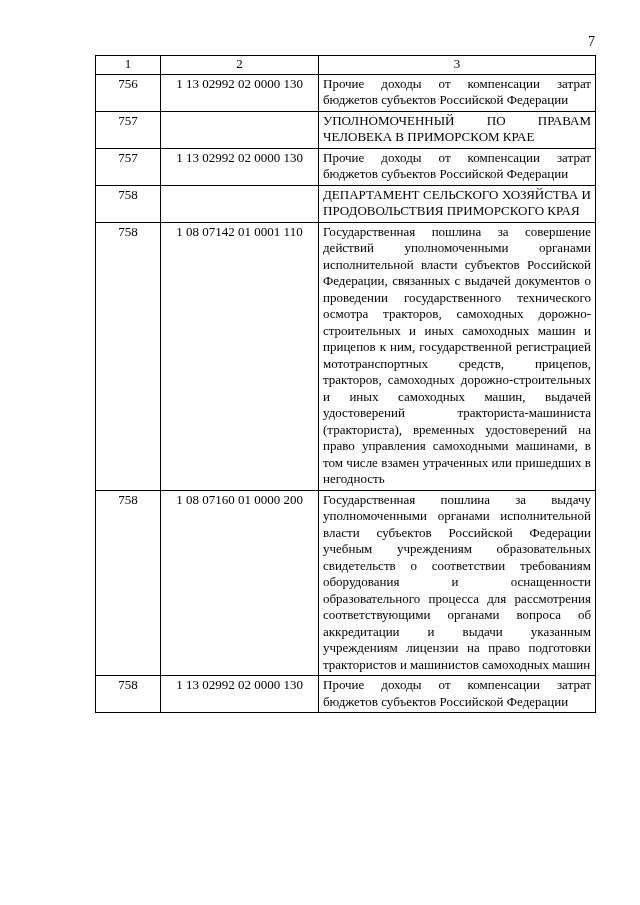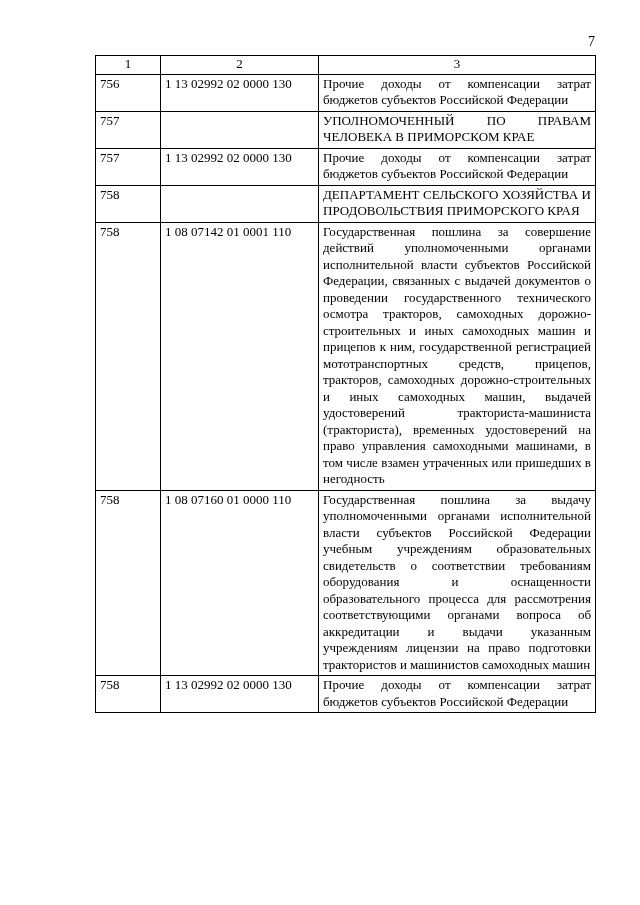"756" td.cell-code { text-align: none -> center }
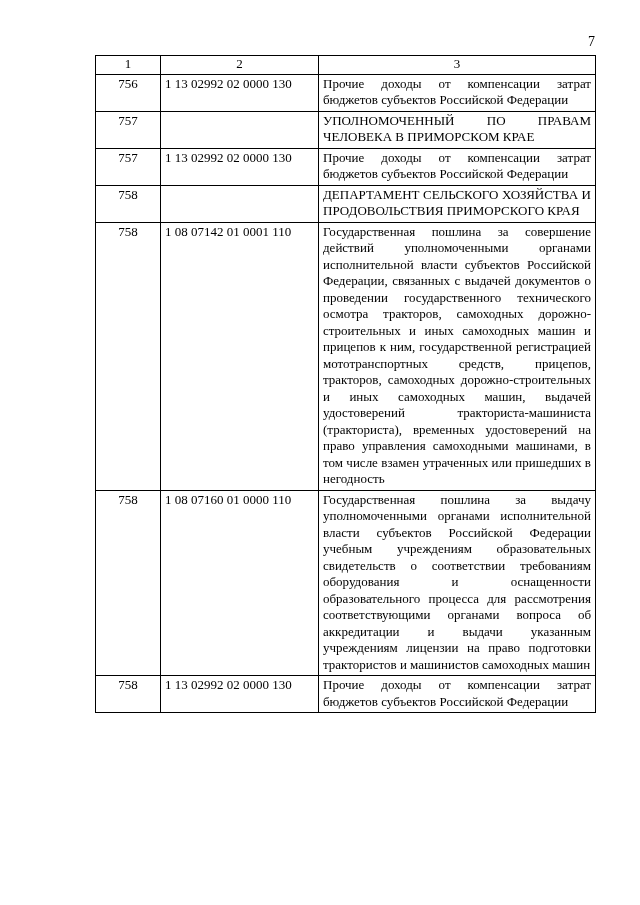"1 13 02992 02 0000" td.cell-kbk { text-align: left -> center }
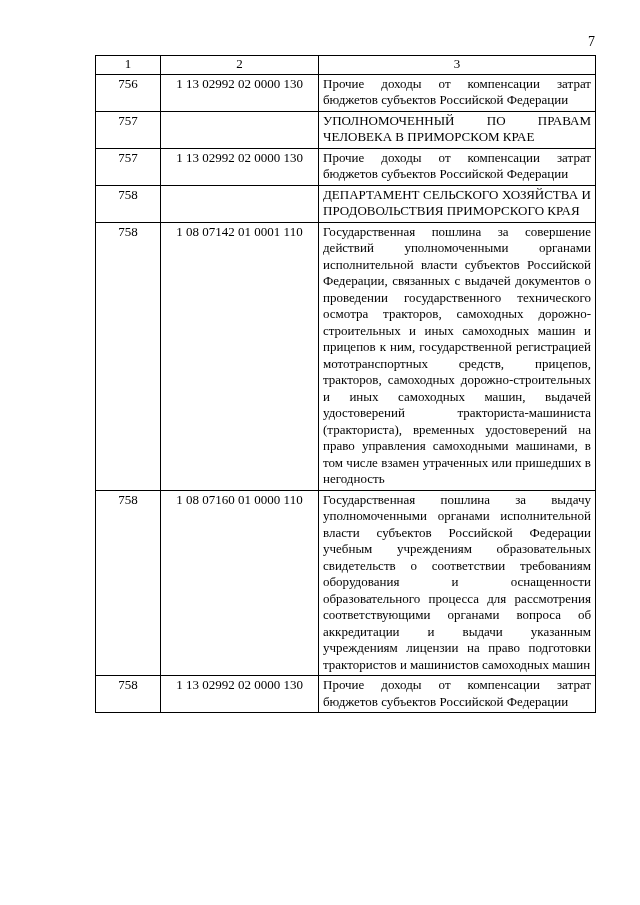"1 08 07160 01 0000" td.cell-kbk { text: 0000 110 -> 0000 200 }
